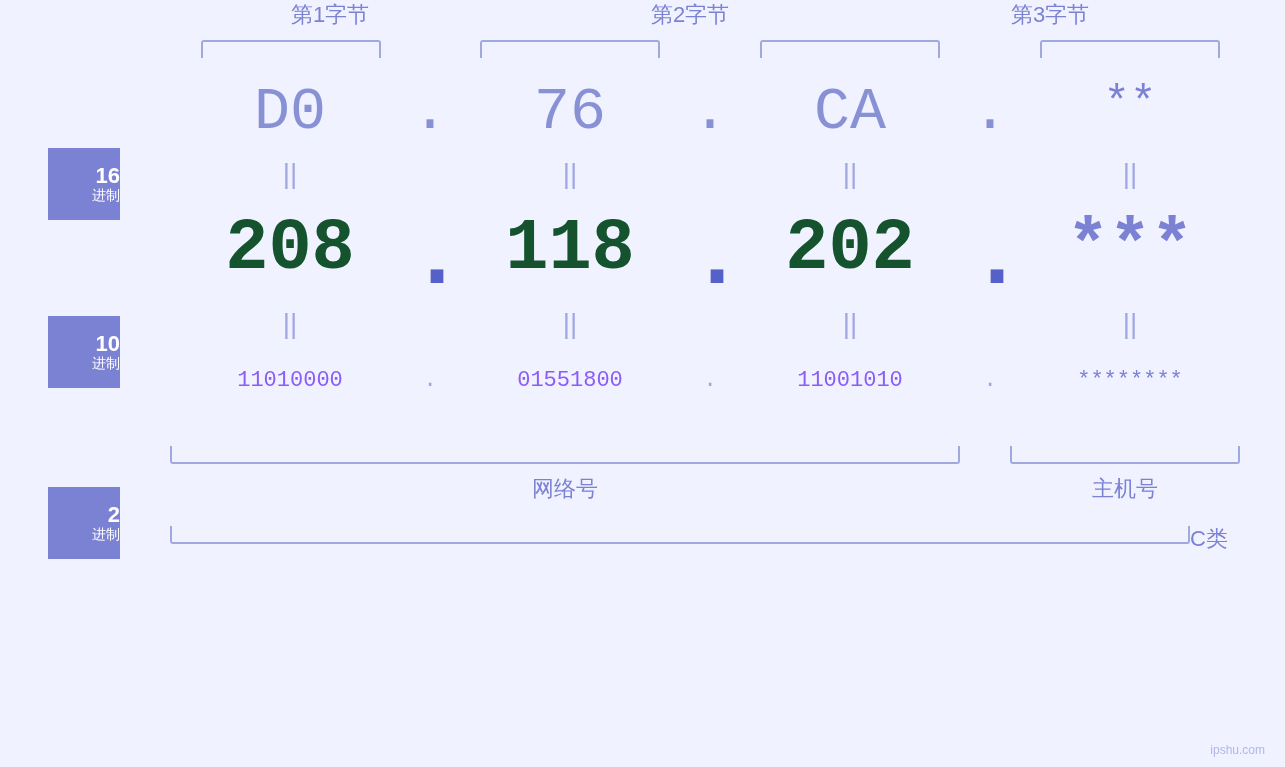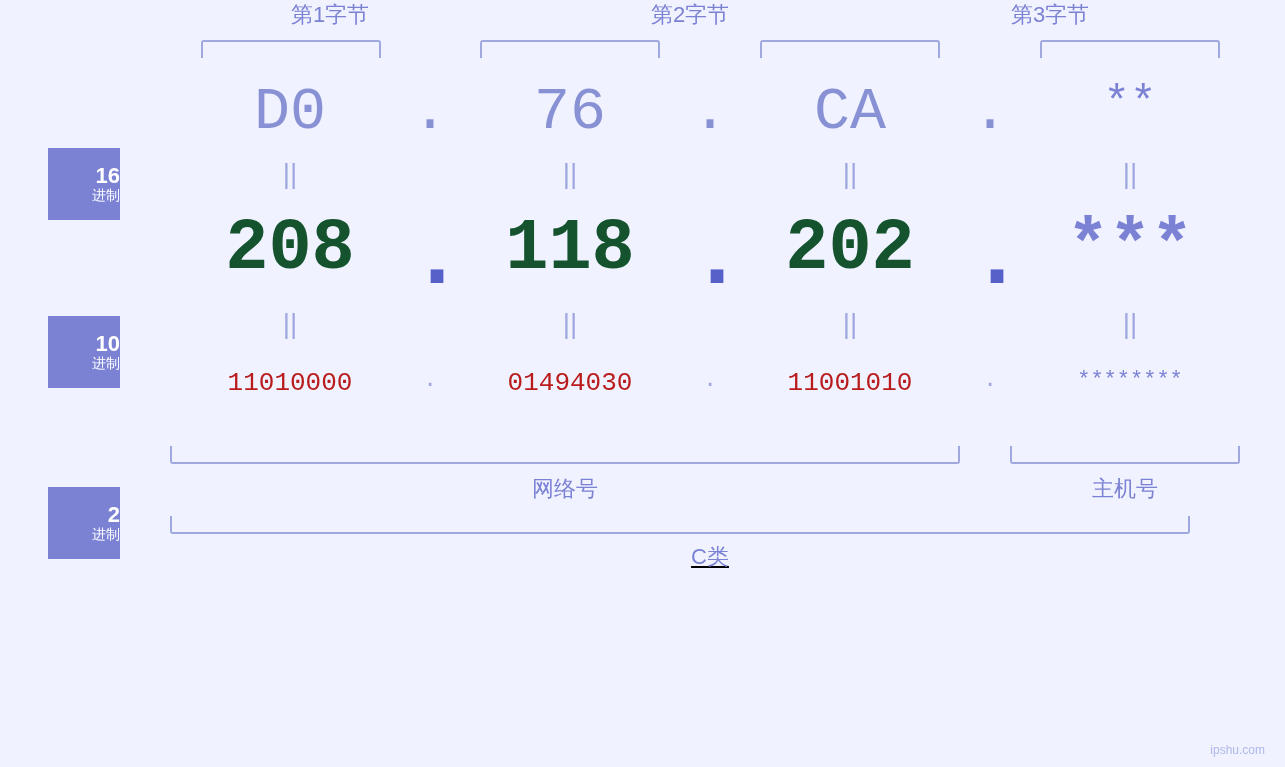"11010000" .binary-value { color: #b91c1c -> #8b5cf6; font-size: 26px -> 22px }
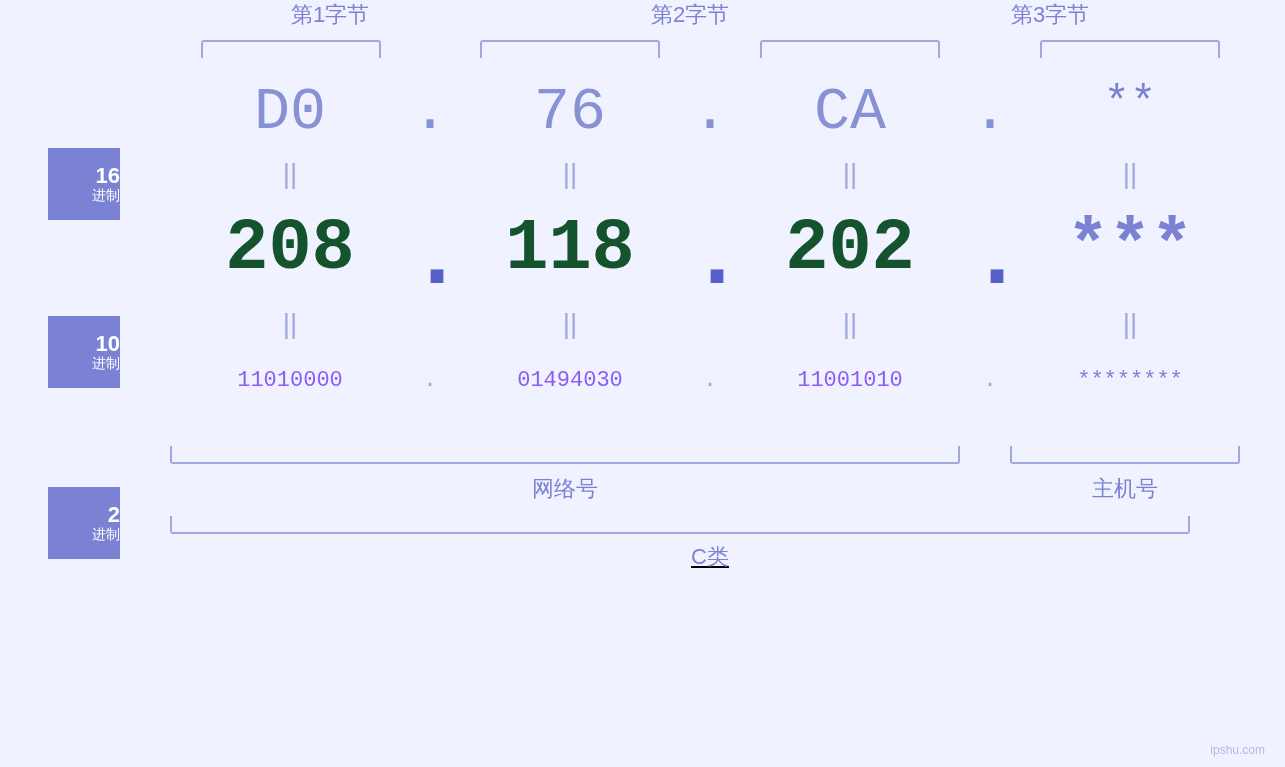"01494030" div.cell-2 { text: 01494030 -> 01551800 }
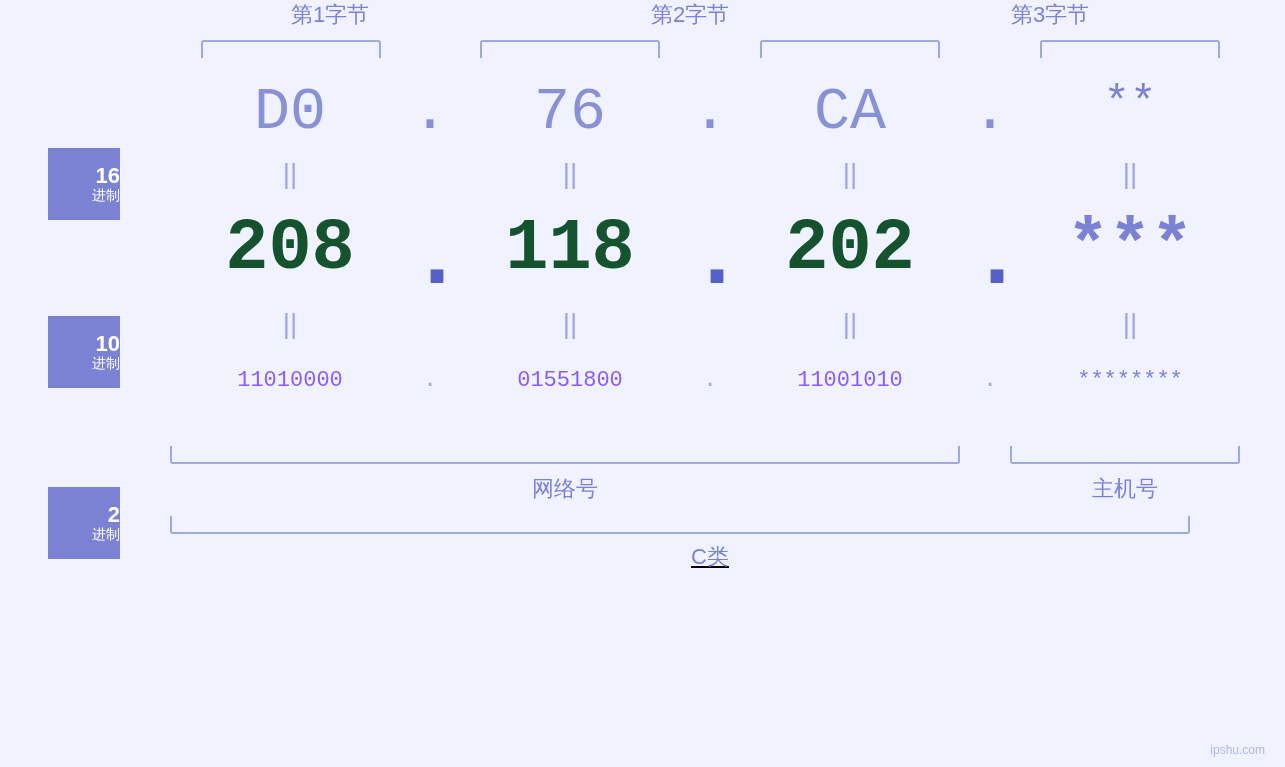"C类" div { align-items: none -> center; flex-direction: column -> row; text-decoration: underline -> none }
